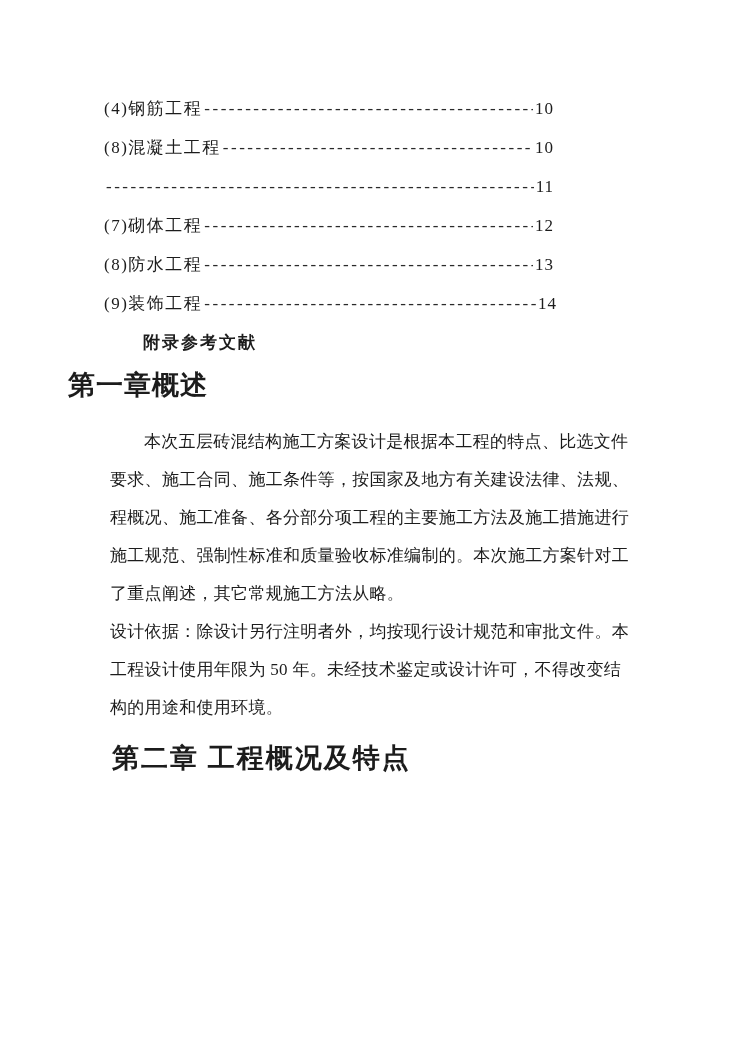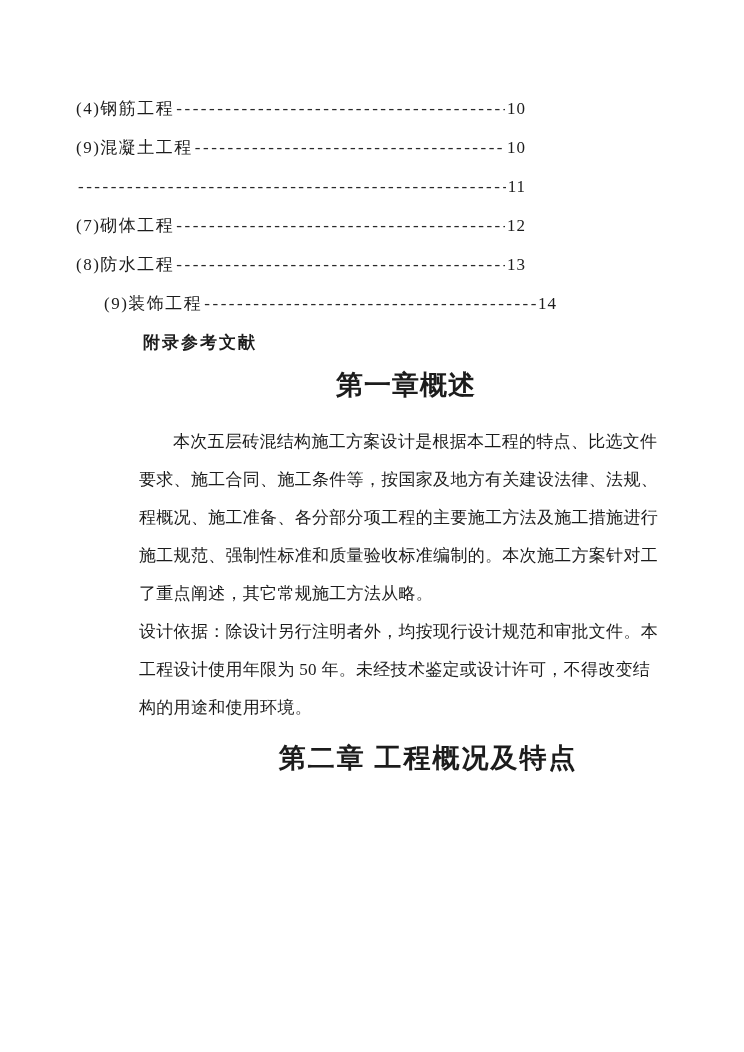"(4)钢筋工程" .toc-row { margin-left: 76px -> 104px }
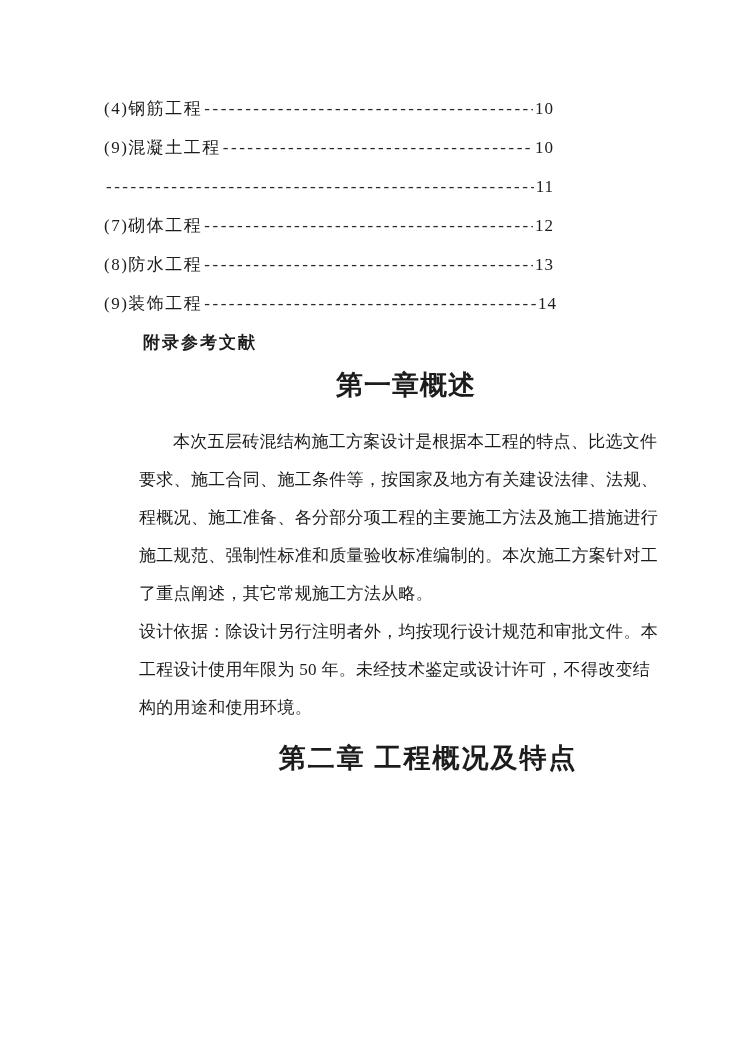"(9)混凝土工程" span.toc-label { text: 9 -> 8 }
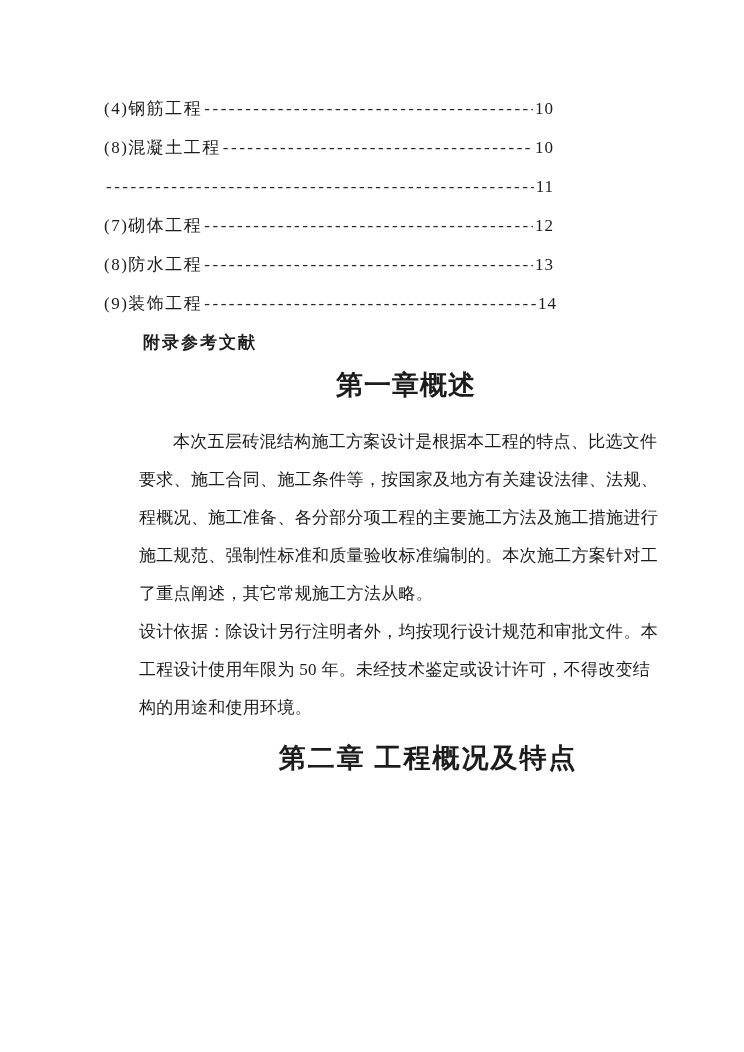"第一章概述" .ch-title { text-align: center -> none }
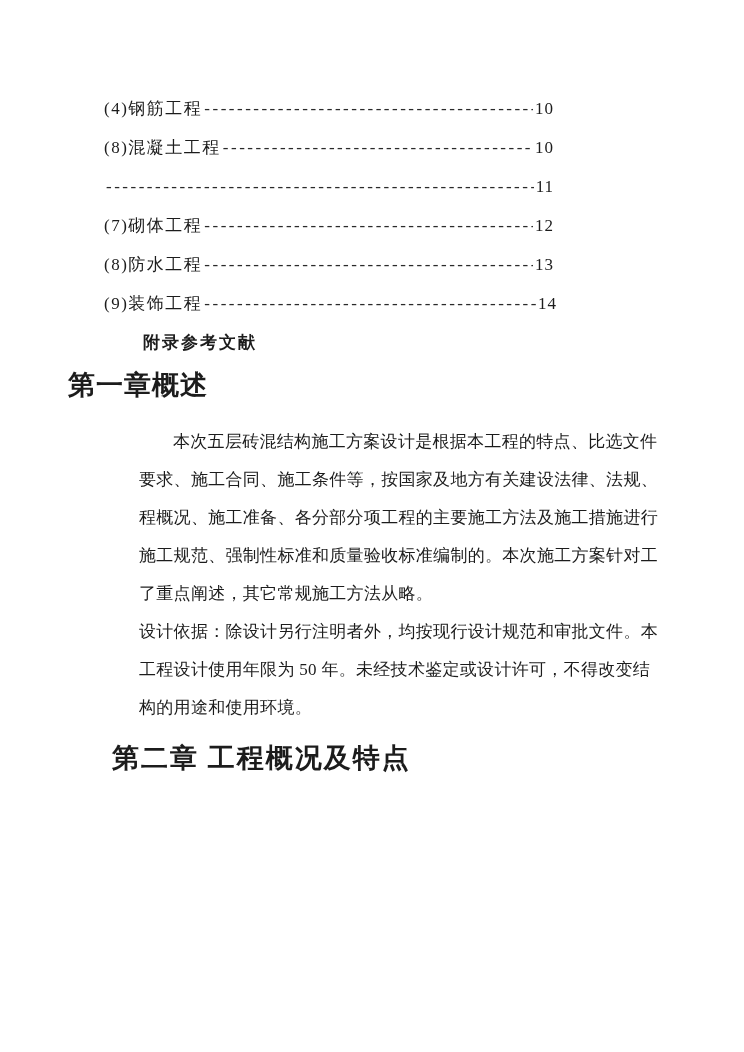"本次五层砖混结构施工方案设计是根据本工程的特点、比选文件" .doc-line { margin-left: 29px -> none }
